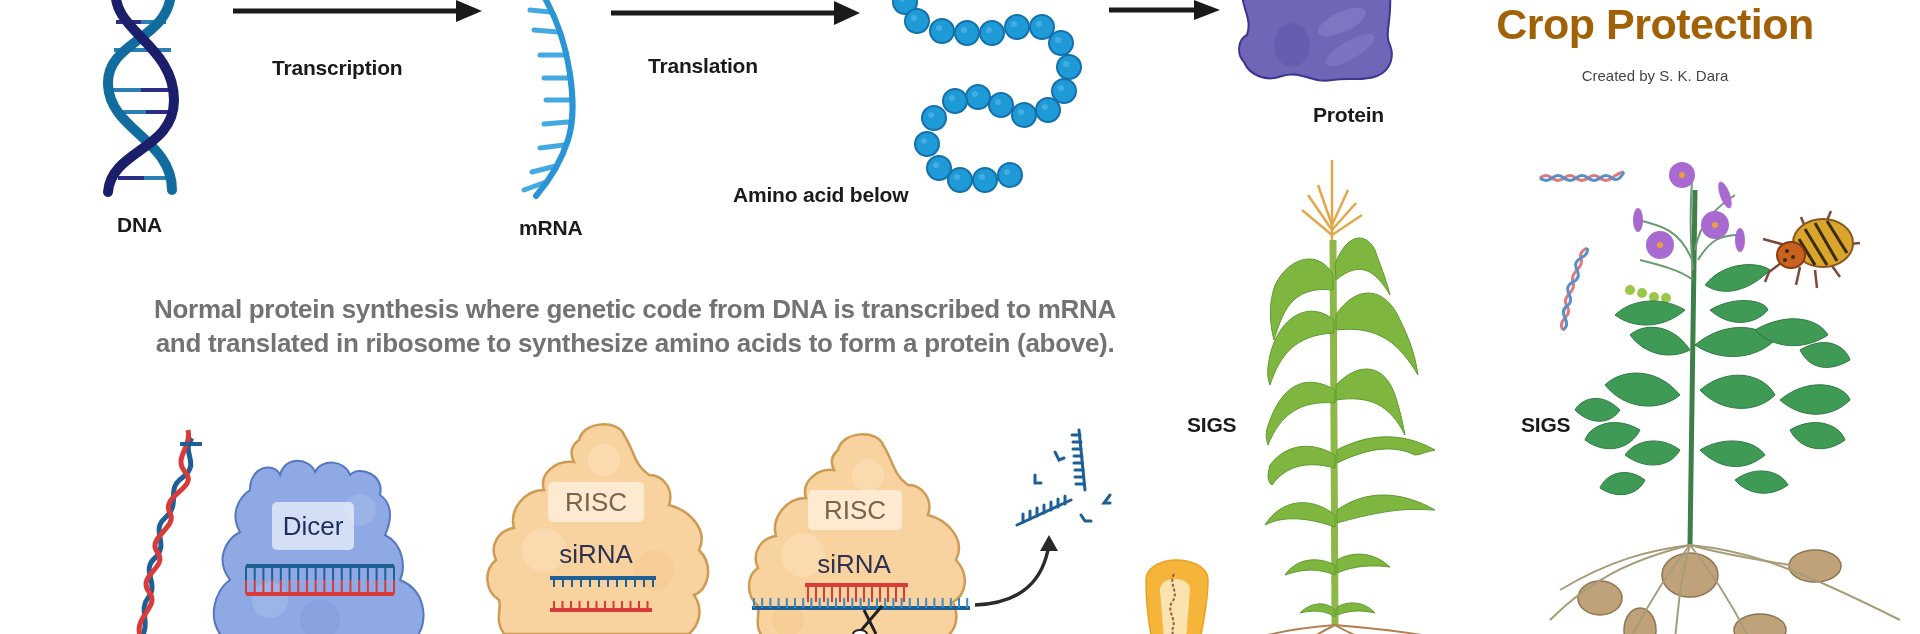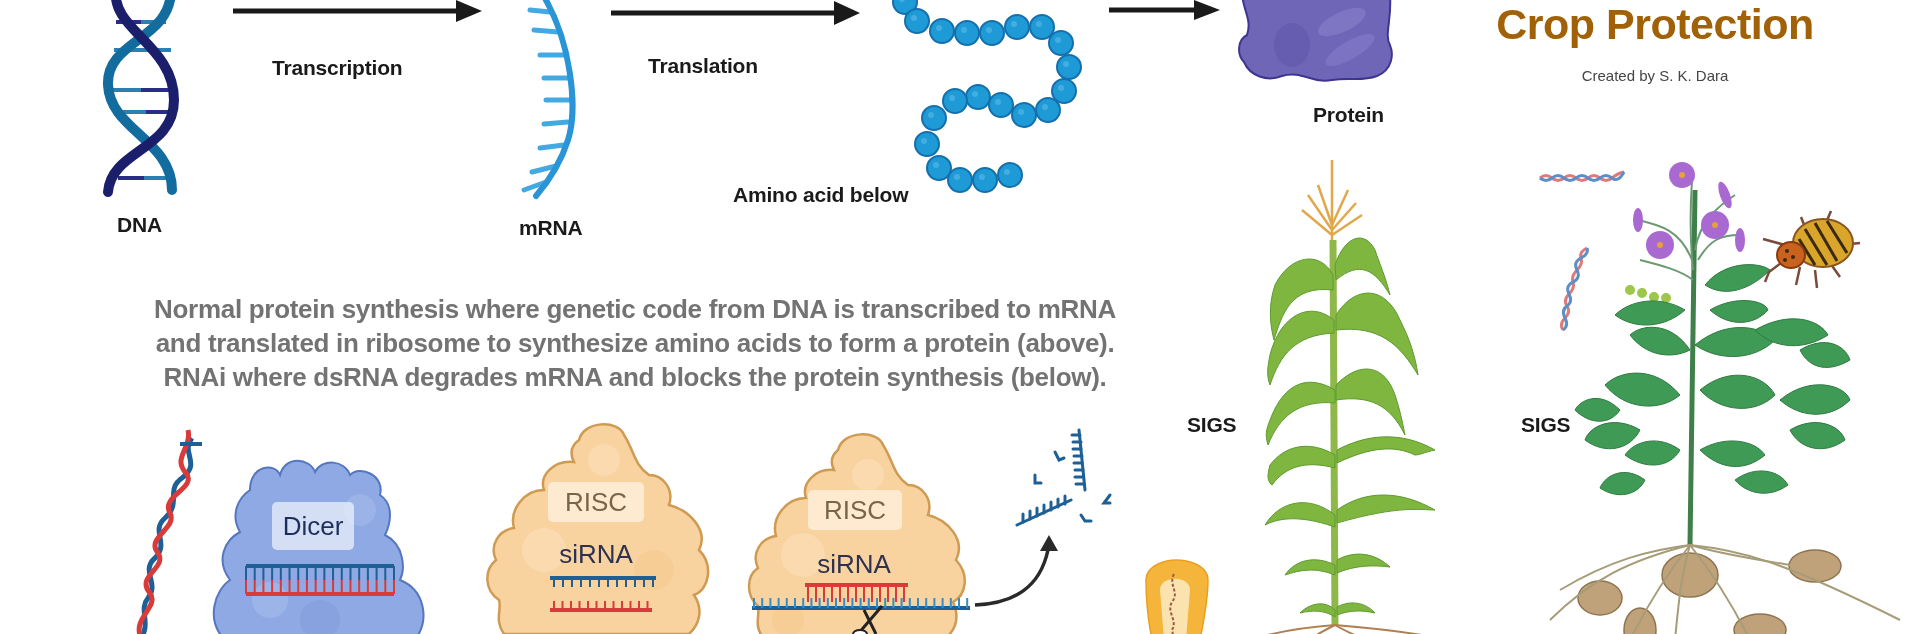"RNAi where dsRNA degrades mRNA" div { html: <div>RNAi where dsRNA degrades mRNA and blocks the protein synthesis (below).</div> -> none }
